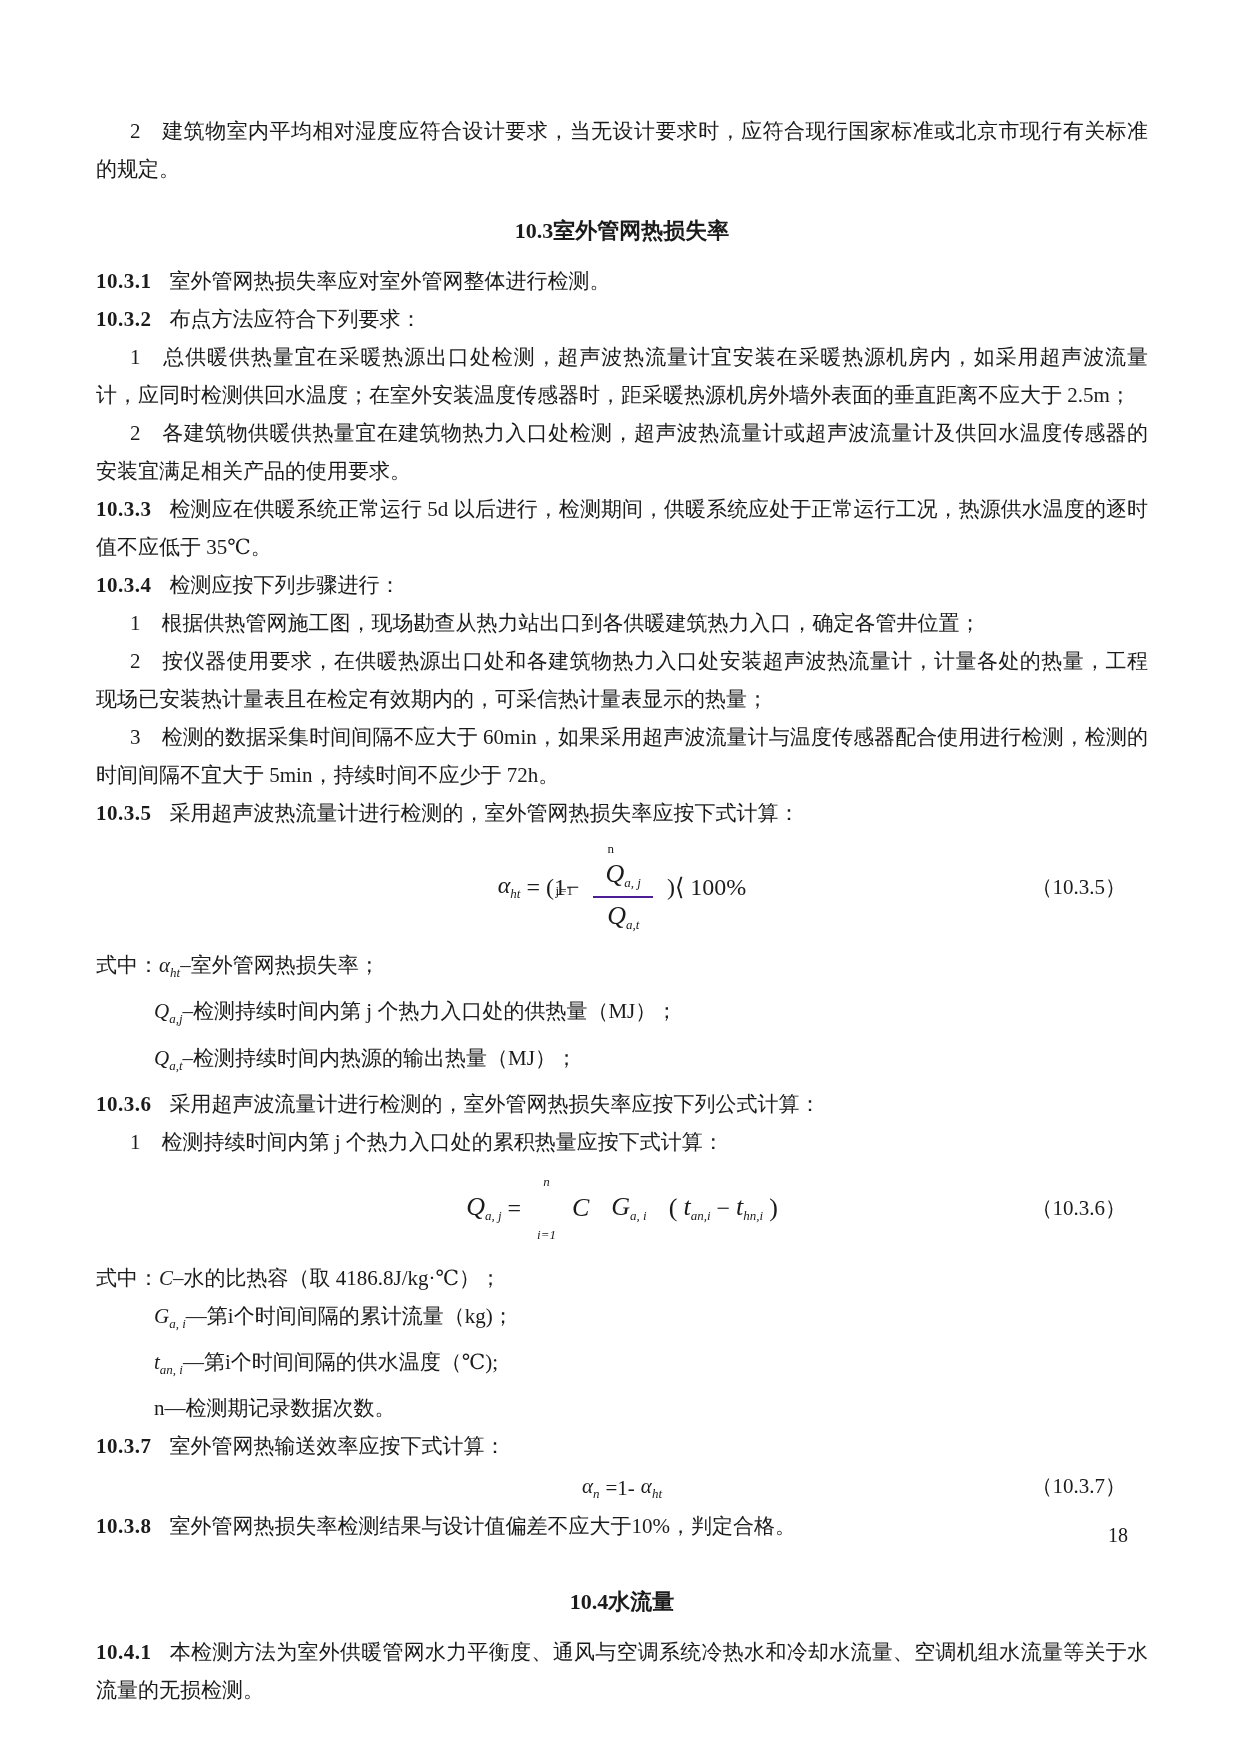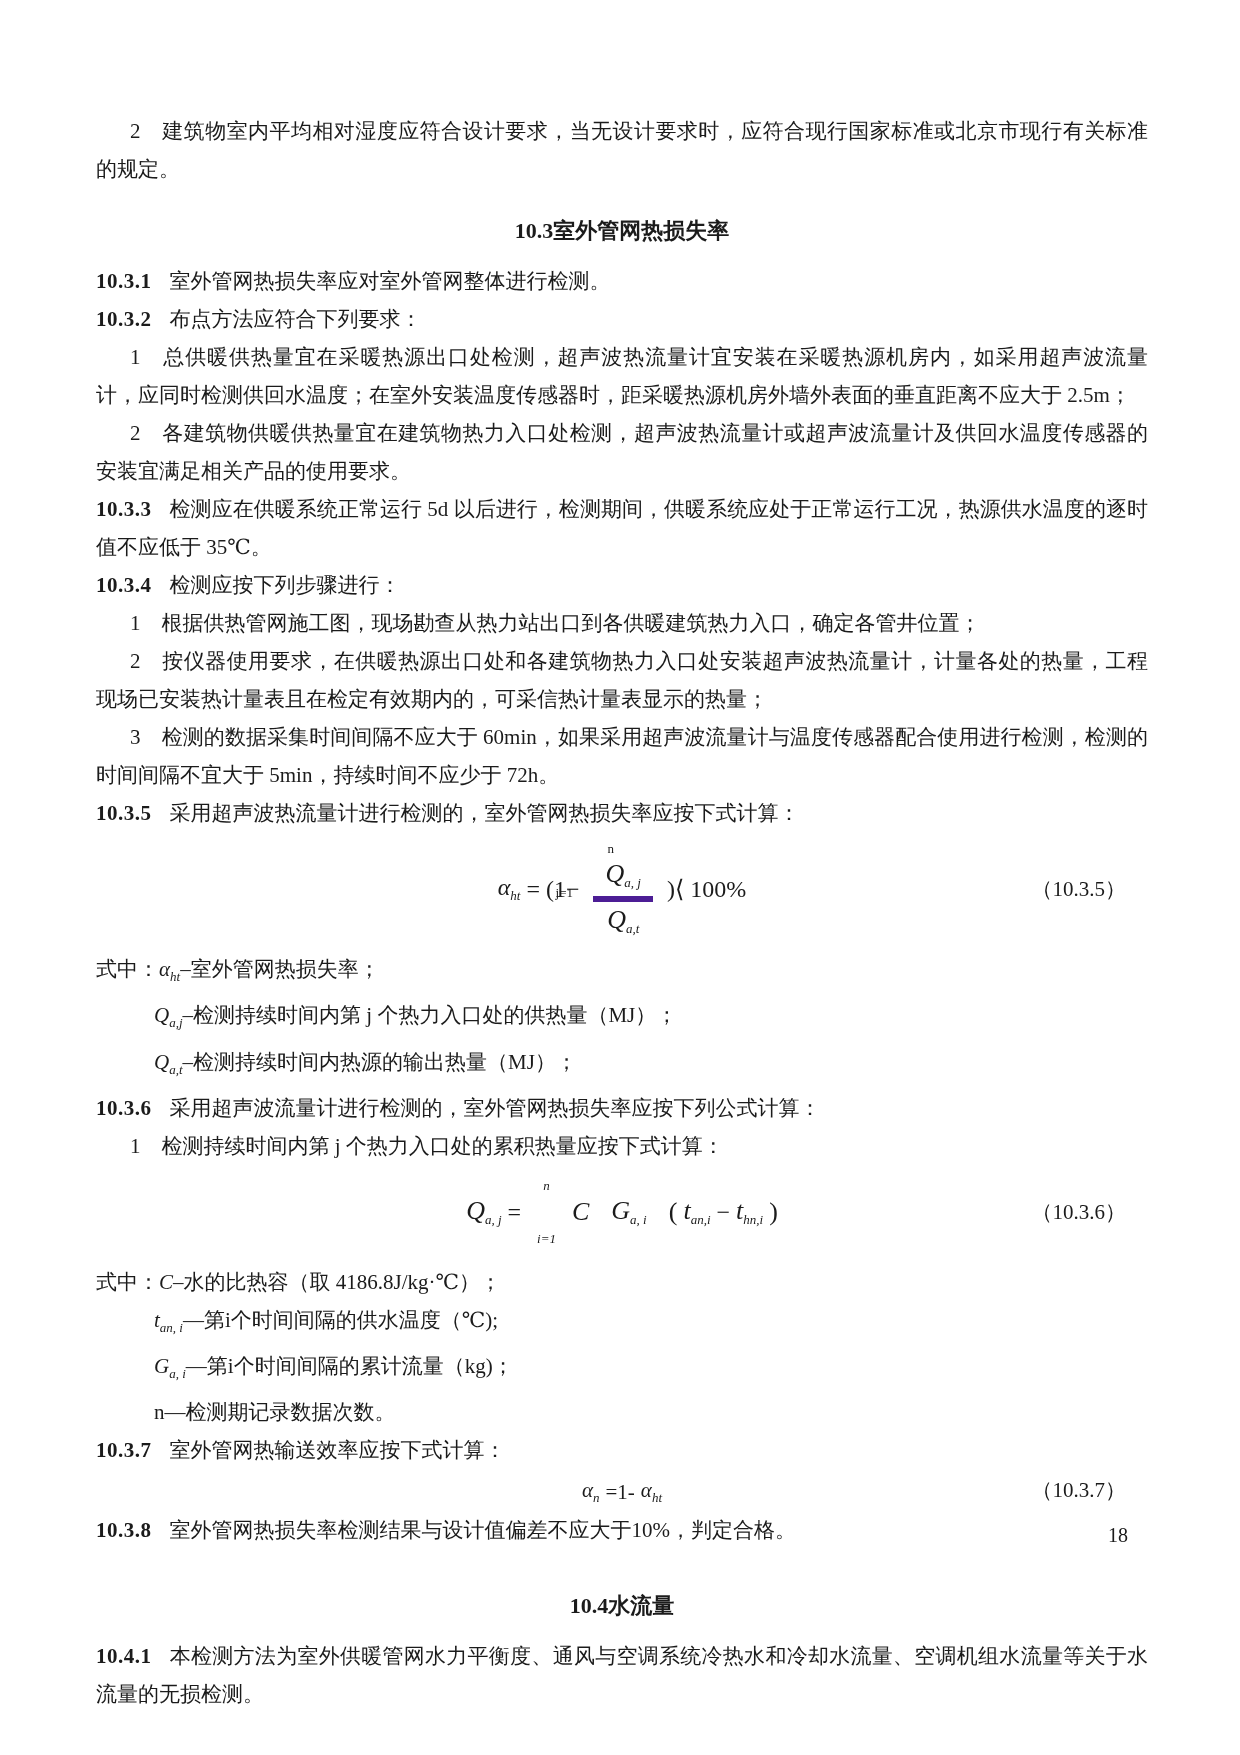"Qa,t" .fbot { border-top: 6px solid #4c1d95 -> 2px solid #4c1d95 }
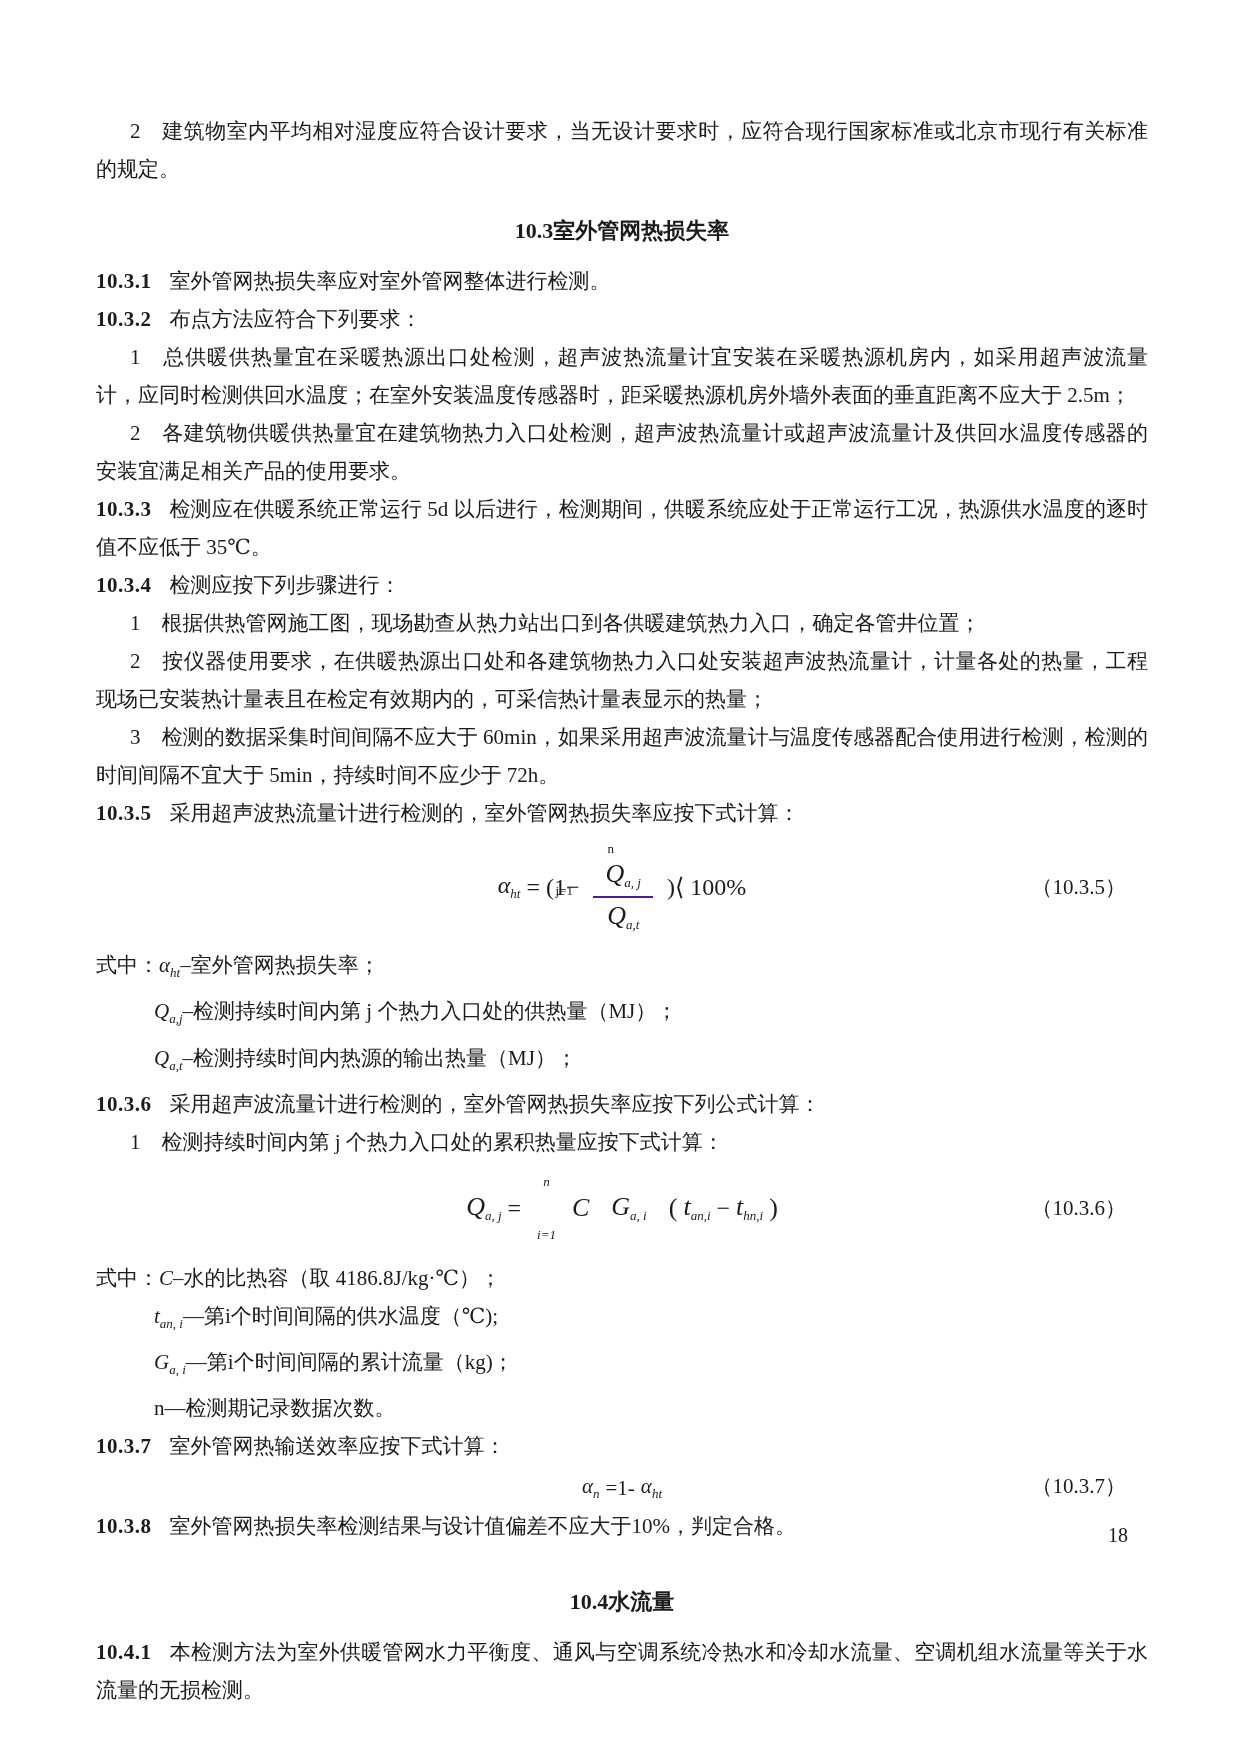"tan, i—第i个时间间隔的供水温度（℃);" p.defline { order: before "Ga, i—第i个时间间隔的累计流量（kg)；" -> after "Ga, i—第i个时间间隔的累计流量（kg)；" }
